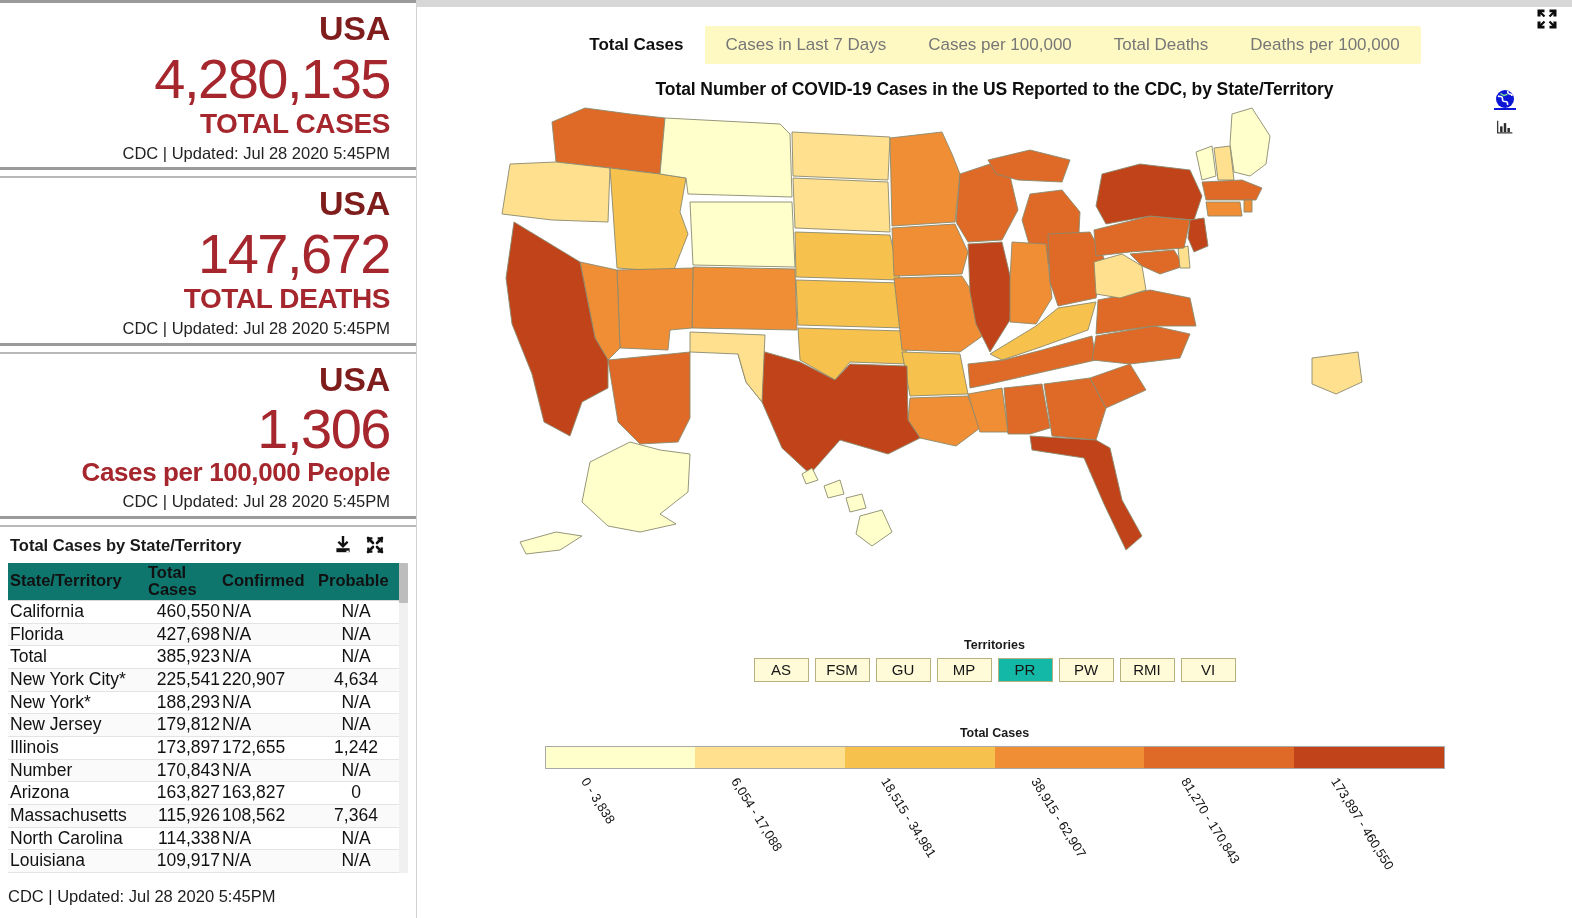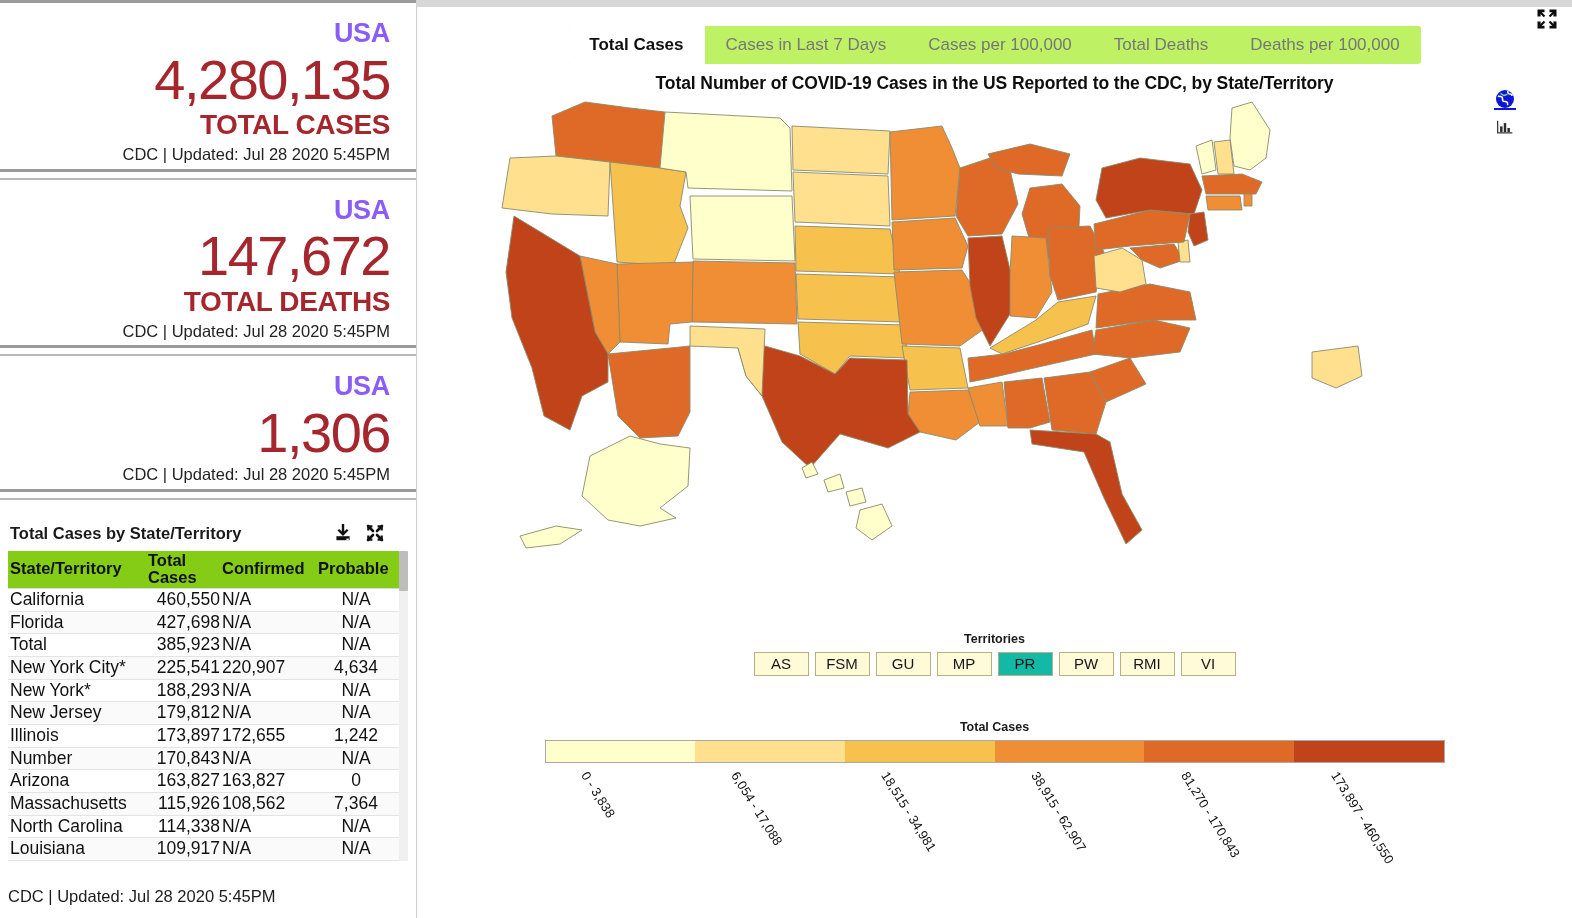"USA" .stat-geo { color: #8b5cf6 -> #7f1d1d; font-size: 27px -> 34px; margin-top: 10px -> none }
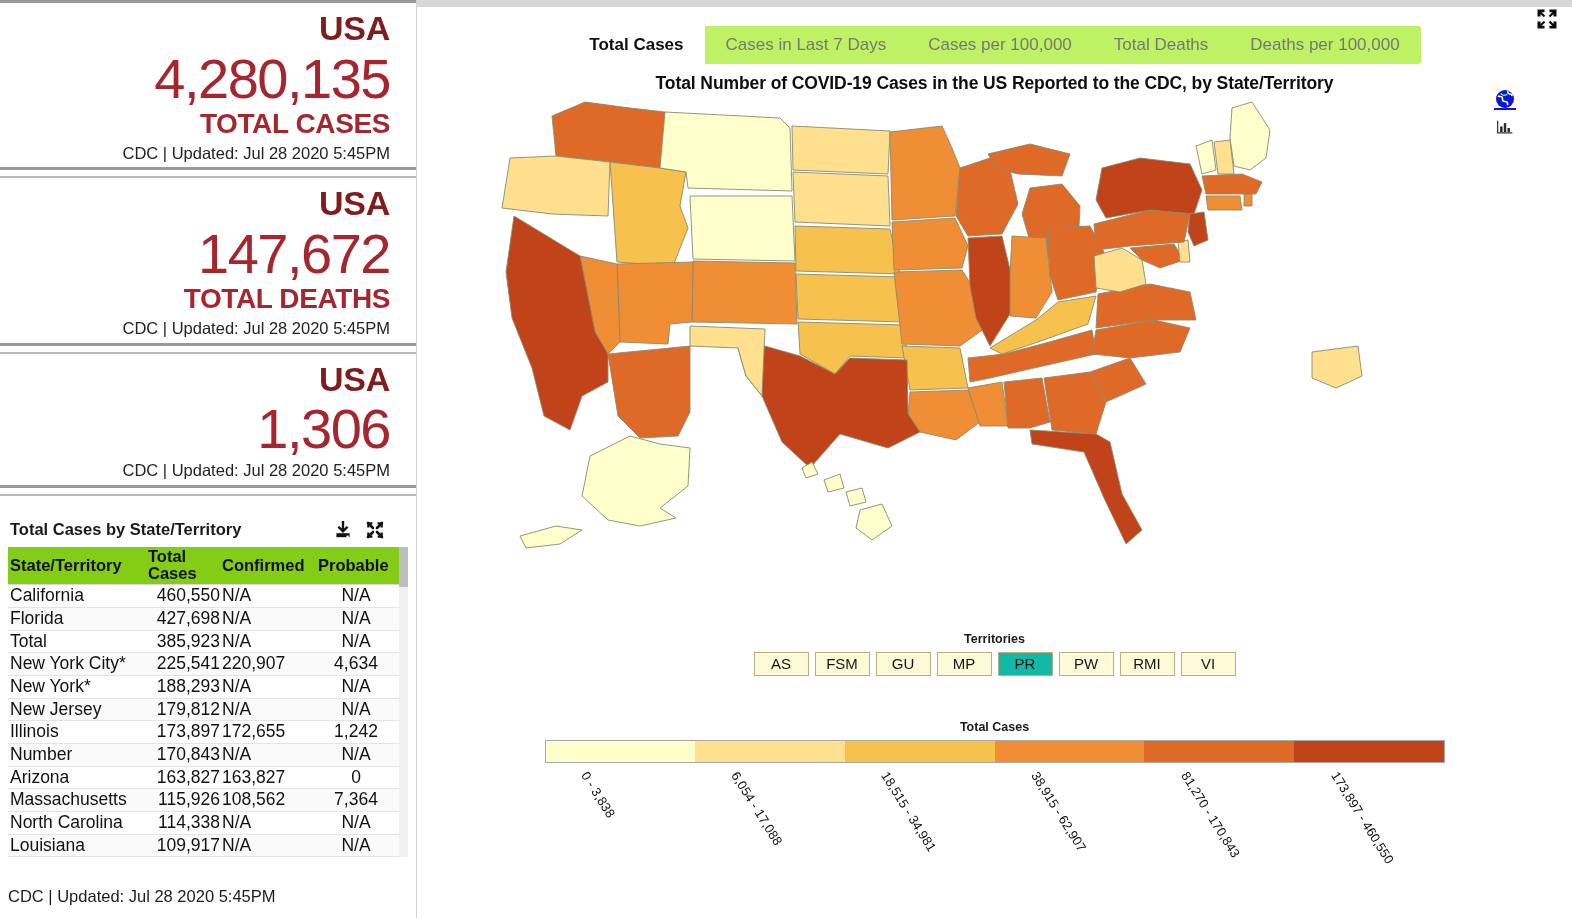"Cases in Last 7 Days" .tab { background: #bef264 -> #fef9c3 }
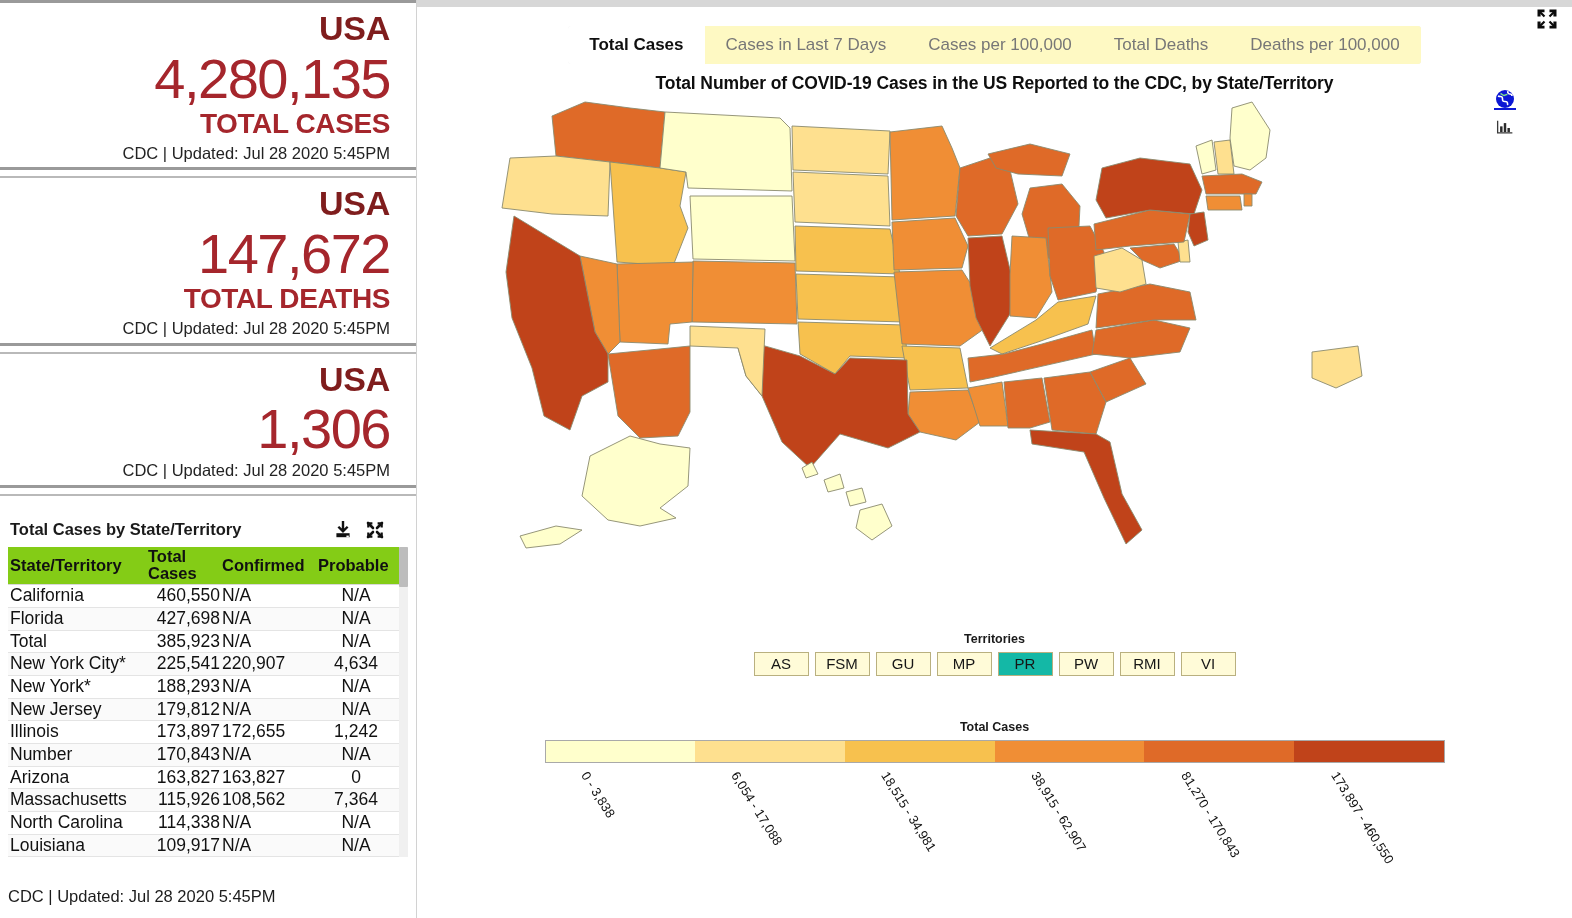"Total Number of COVID-19 Cases" .chart-title { padding-top: 9px -> 15px }
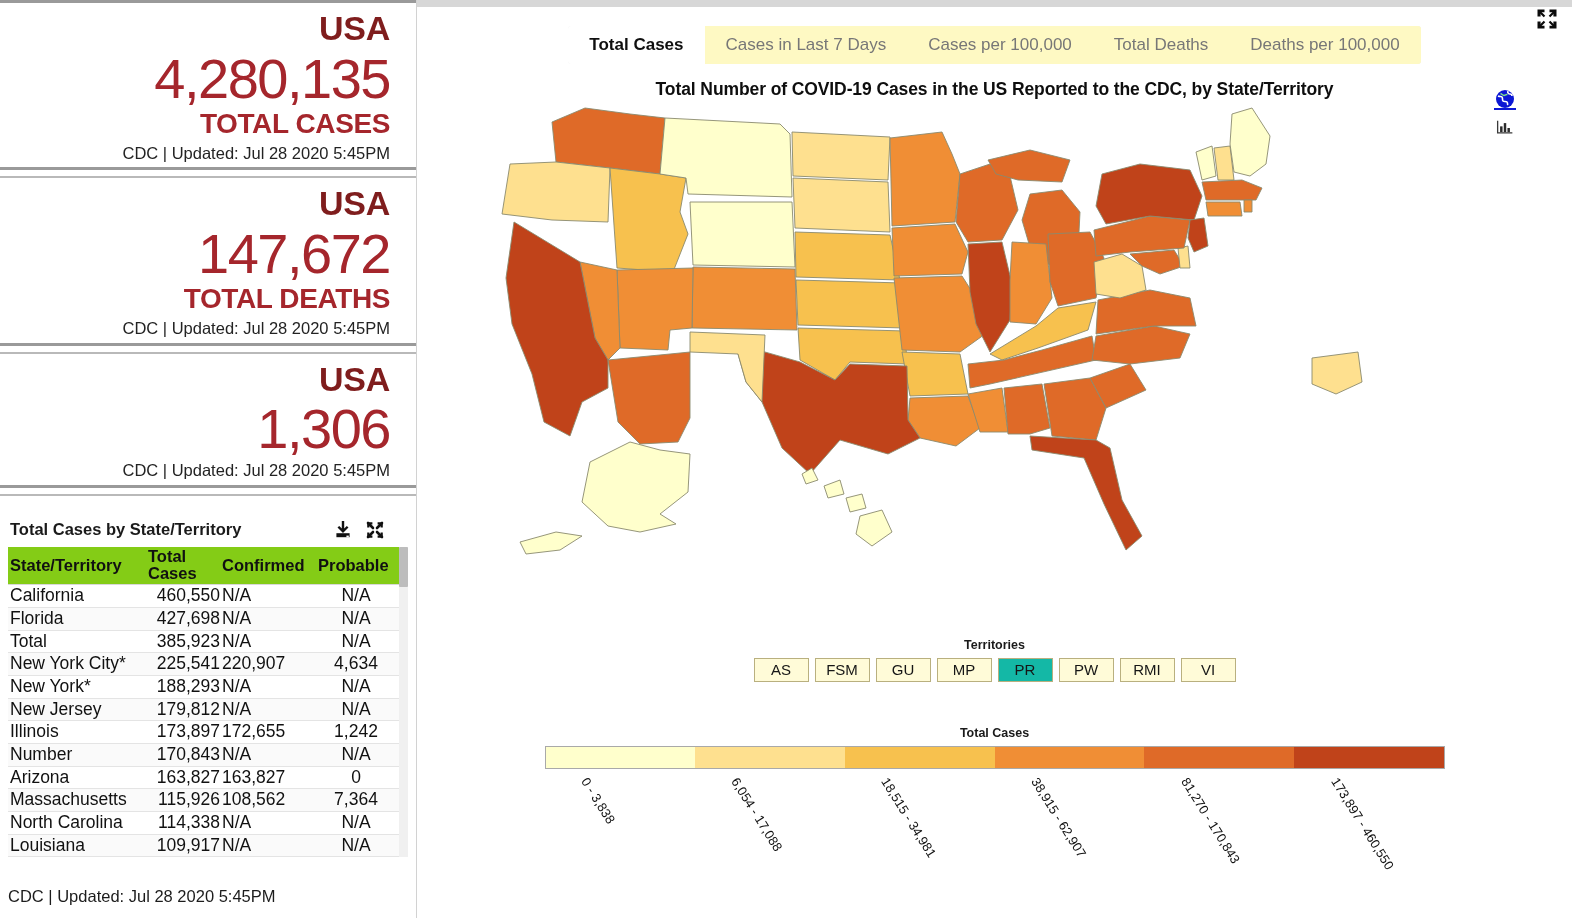"Cases per 100,000 People" div.stat-label { html: none -> <div>Cases per 100,000 People</div> }
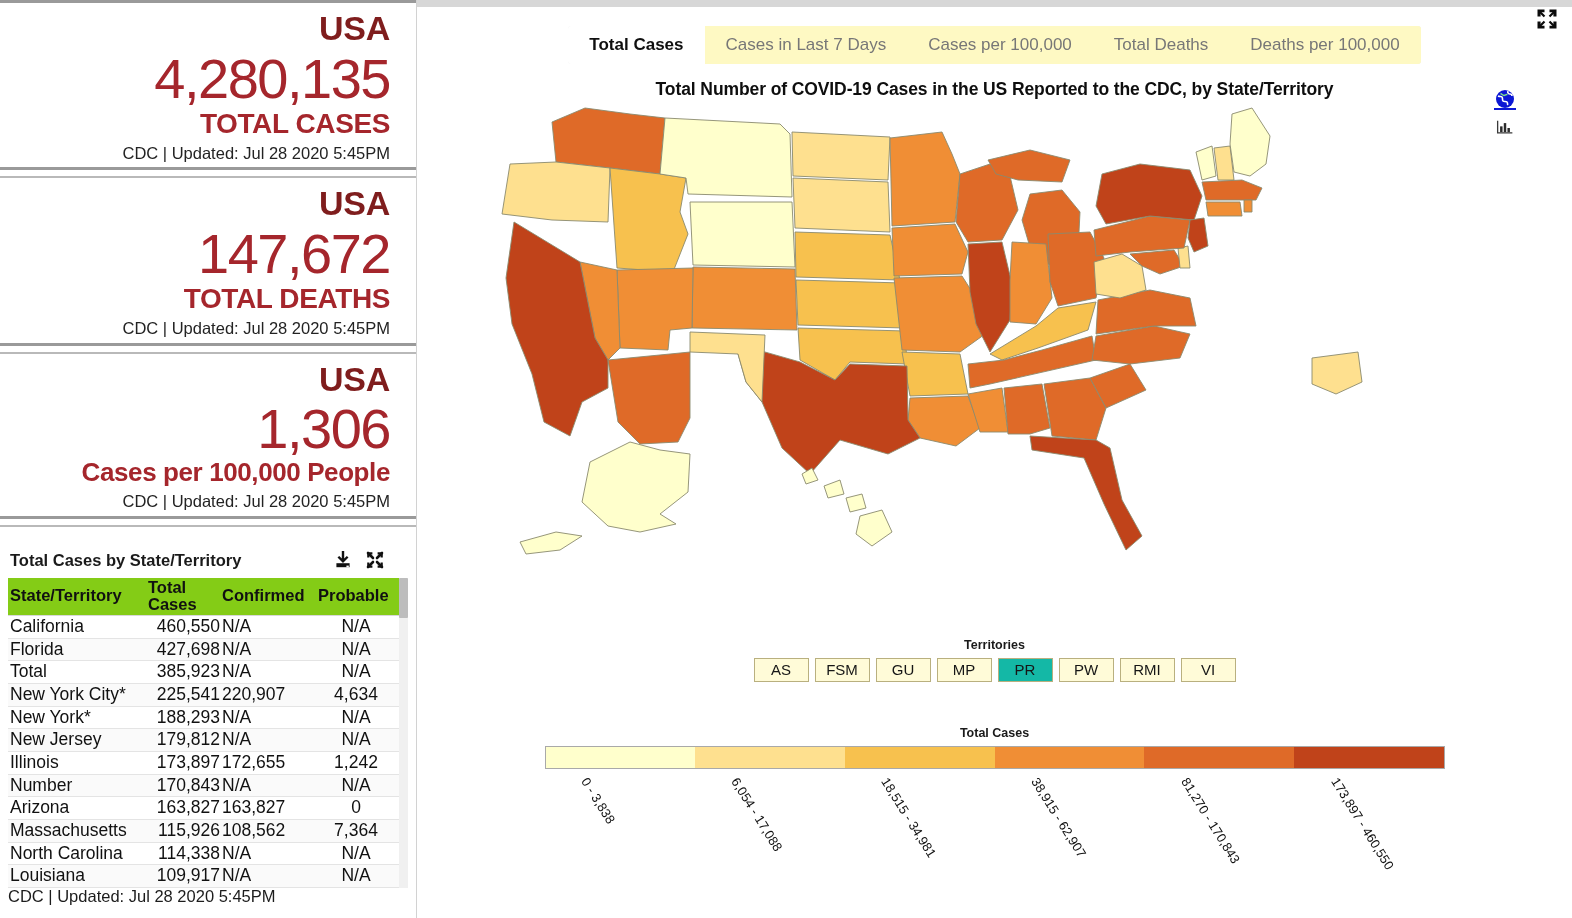"Total Cases by State/Territory" .table-card { padding: 15px 8px 0 8px -> 0 8px 0 8px }
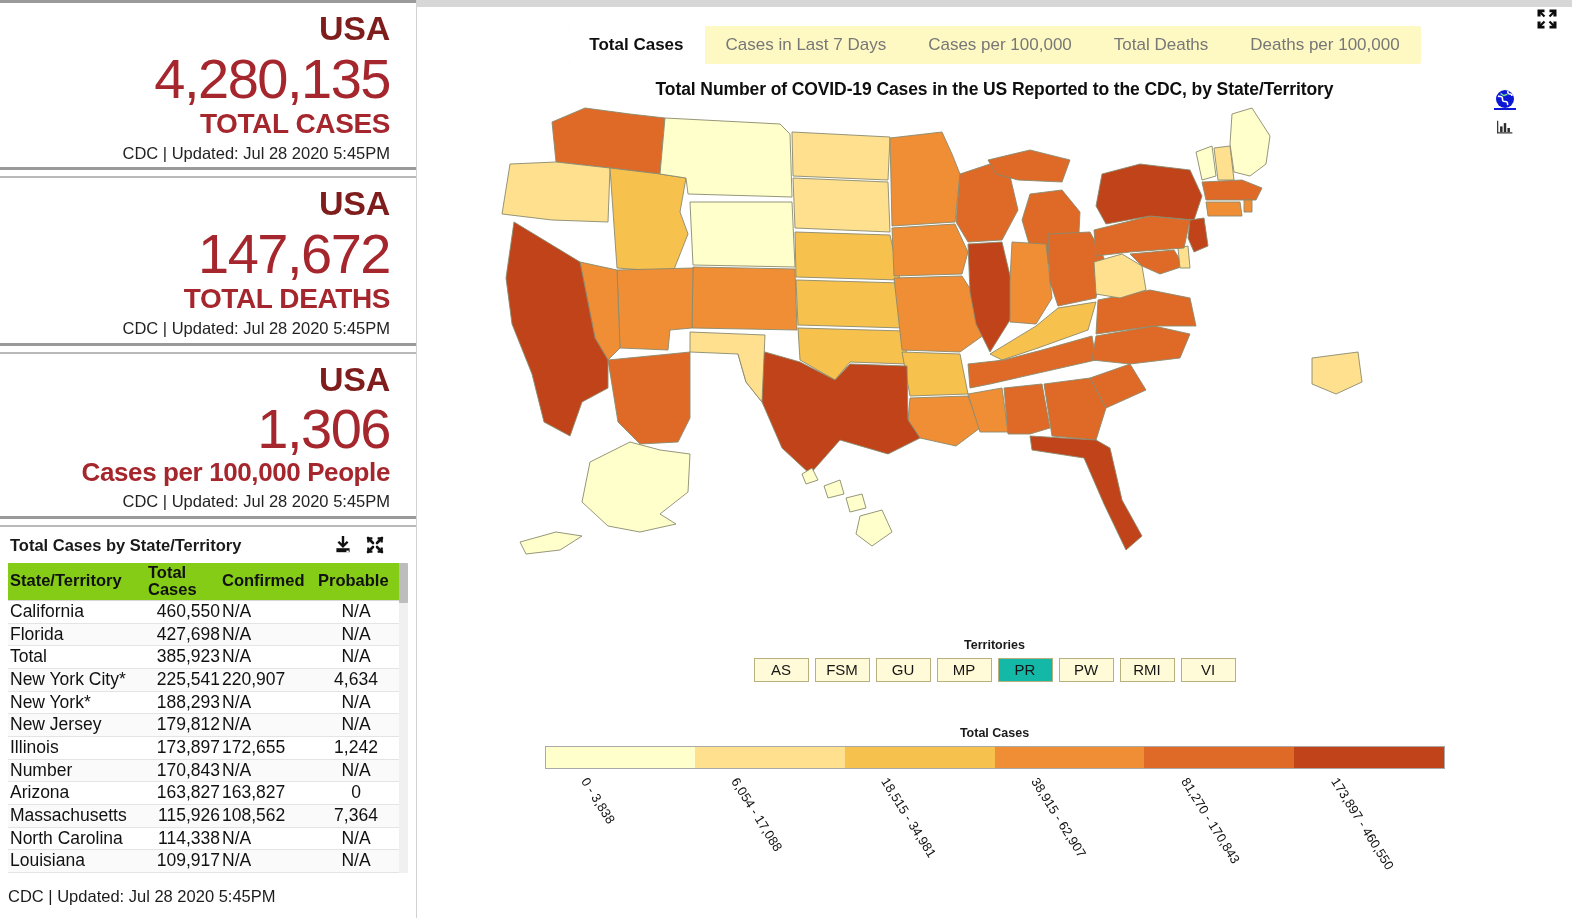"State/Territory" table.states th { background: #84cc16 -> #0f766e }
